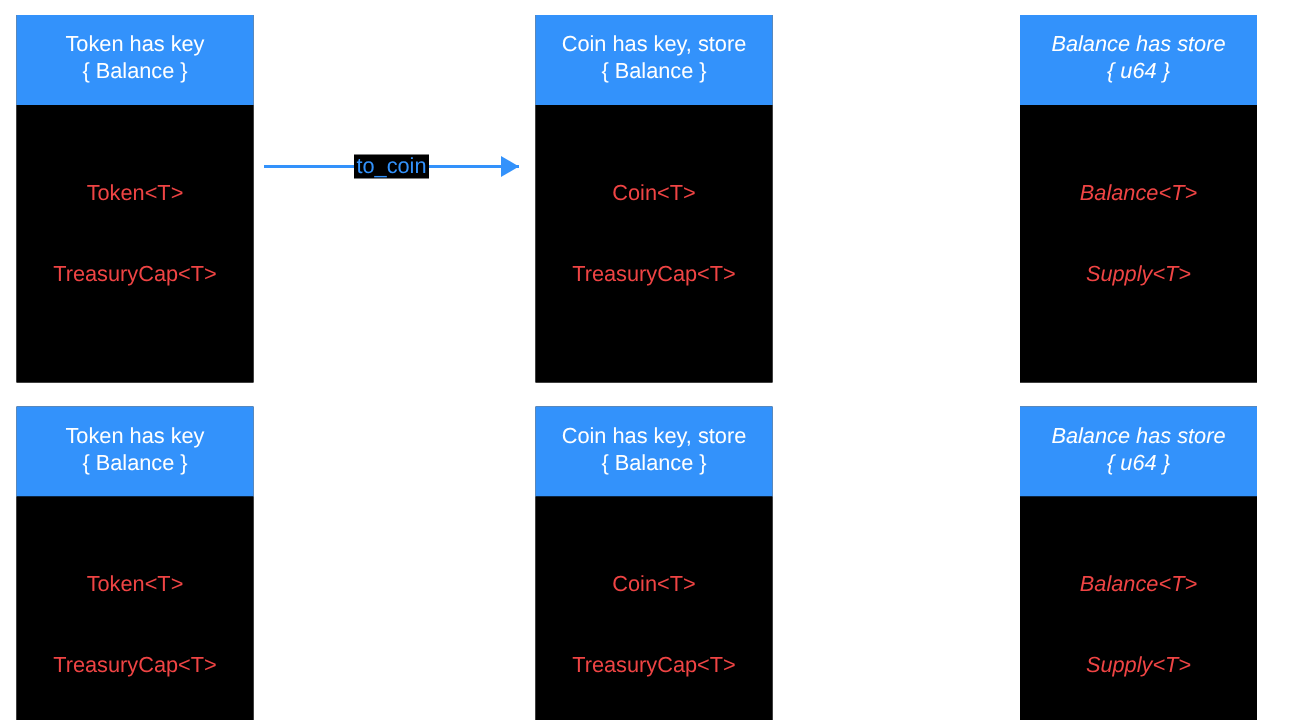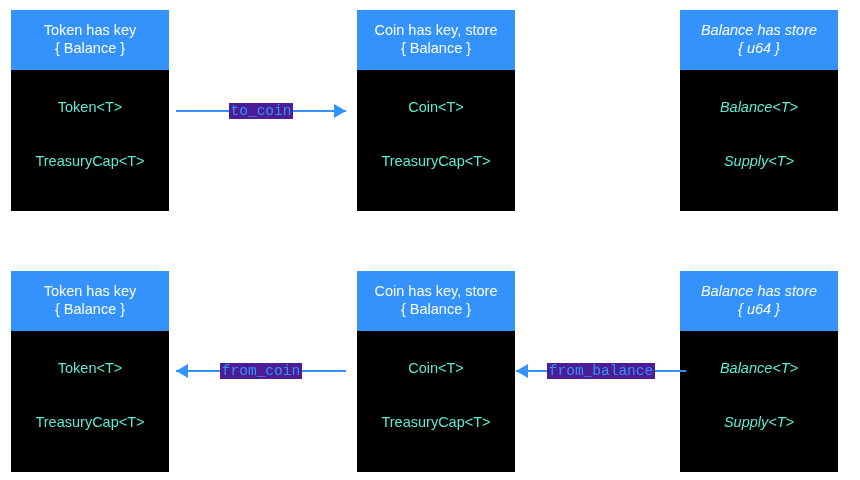"Token has key" .node { height: 201px -> 245px }
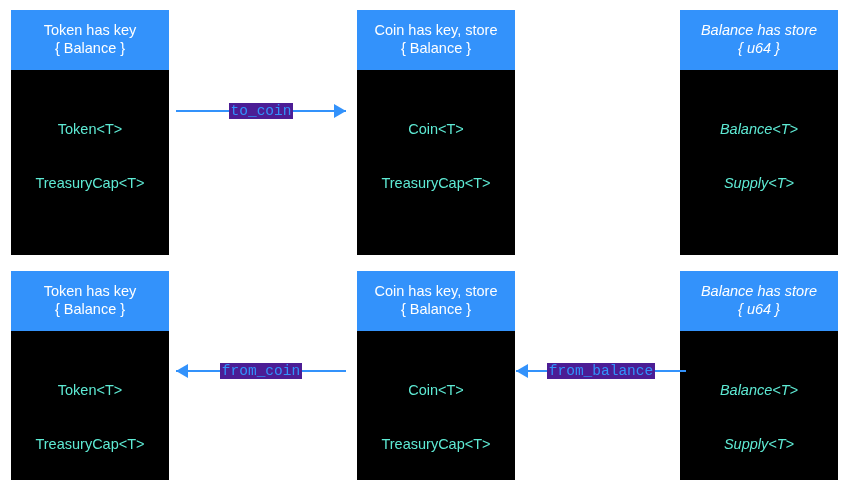"to_coin" .edge-label { background: #4c1d95 -> #000000; font-family: Liberation Mono, monospace -> none }
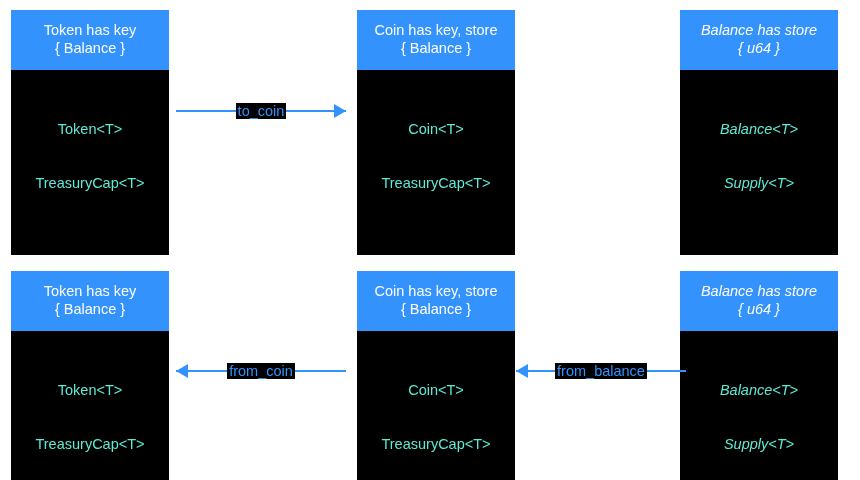"Token<T>" .node-body { color: #5eead4 -> #ef4444 }
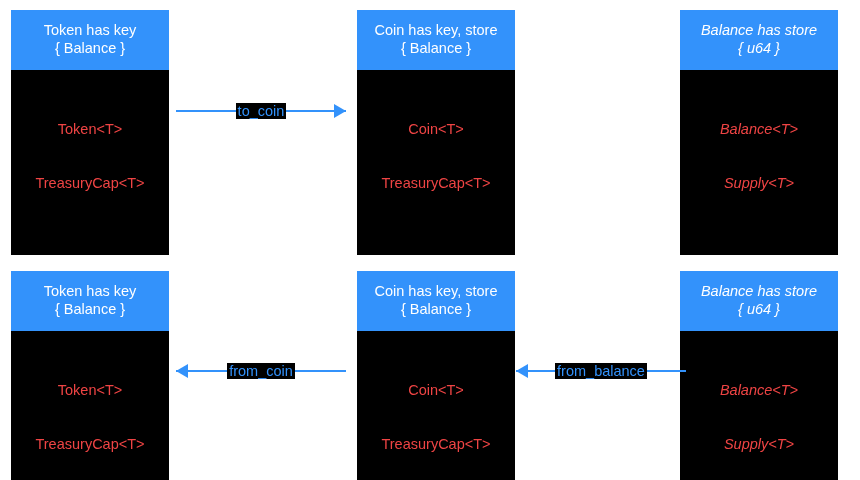"from_coin" div.edge { html: <div> <div></div> <div></div> <span>from_coin</span> </div> -> none }
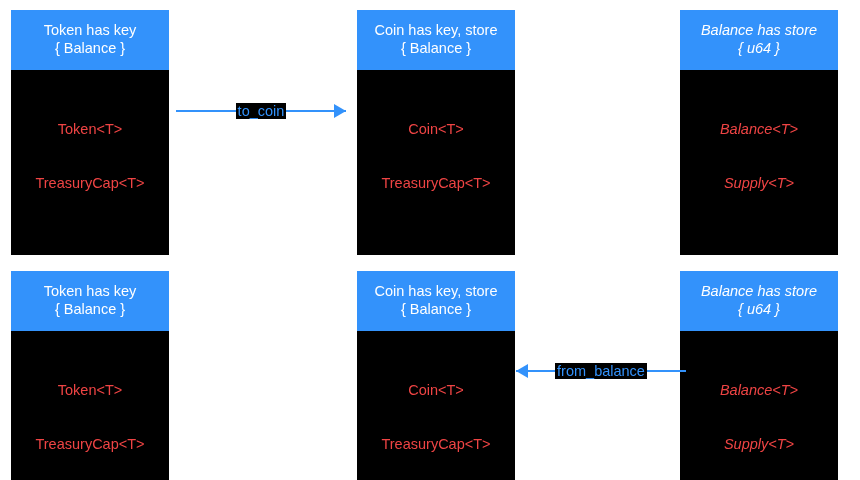"from_balance" div.edge { html: <div> <div></div> <div></div> <span>from_balance</span> </div> -> none }
